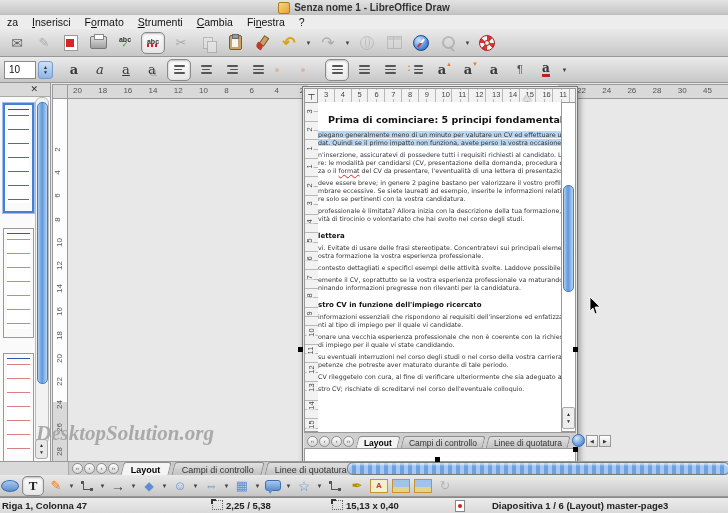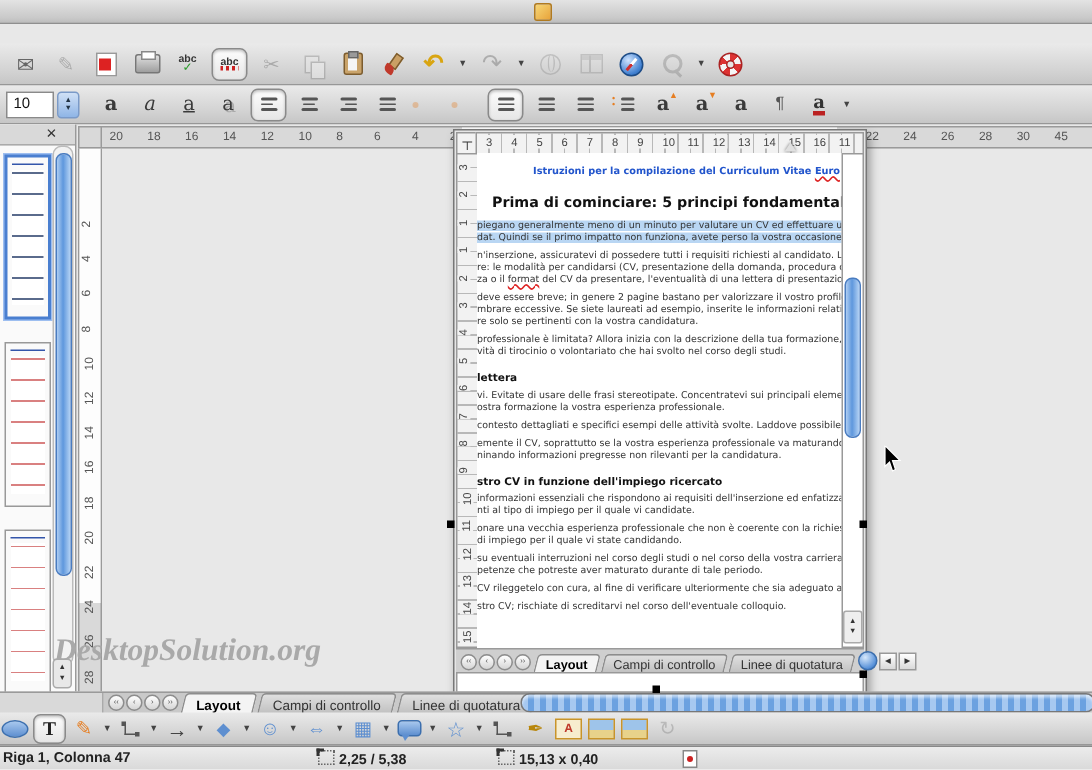"Senza nome 1 - LibreOffice" span.t { html: none -> <span>Senza nome 1 - LibreOffice Draw</span> }
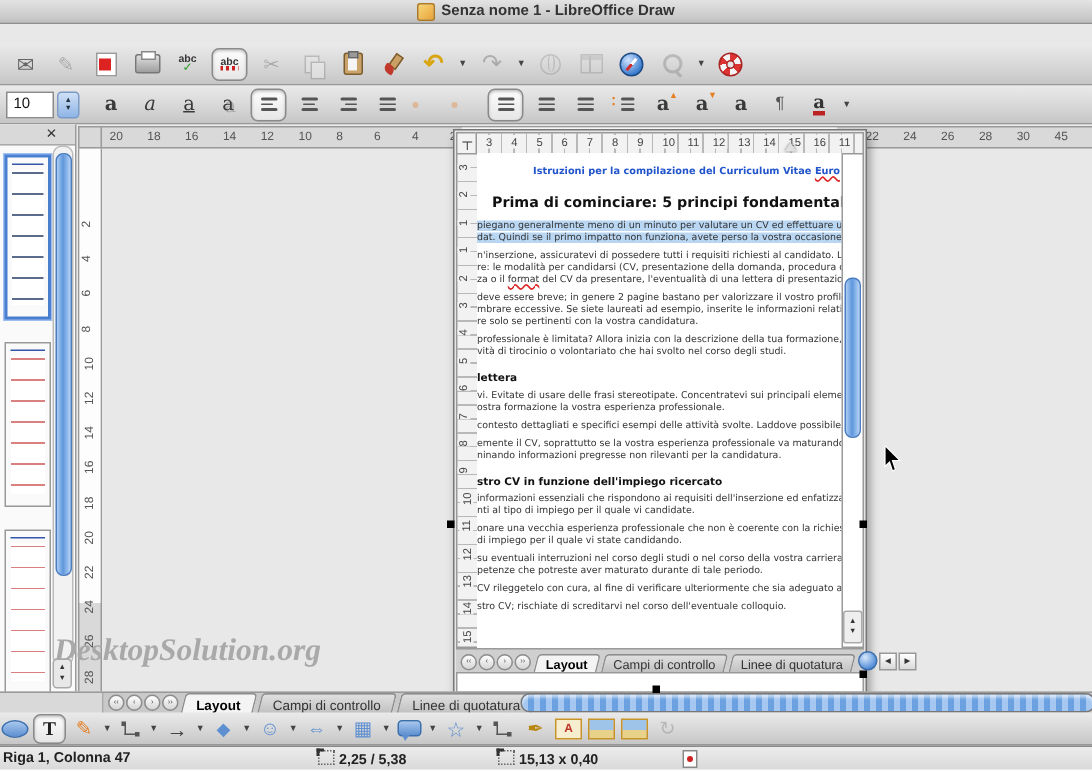"za" div { html: none -> <div> <span>za</span> <span><u>I</u>nserisci</span> <span>F<u>o</u>rmato</span> <span><u>S</u>trumenti</span> <span><u>C</u>ambia</span> <span>Fi<u>n</u>estra</span> <span>?</span> </div> }
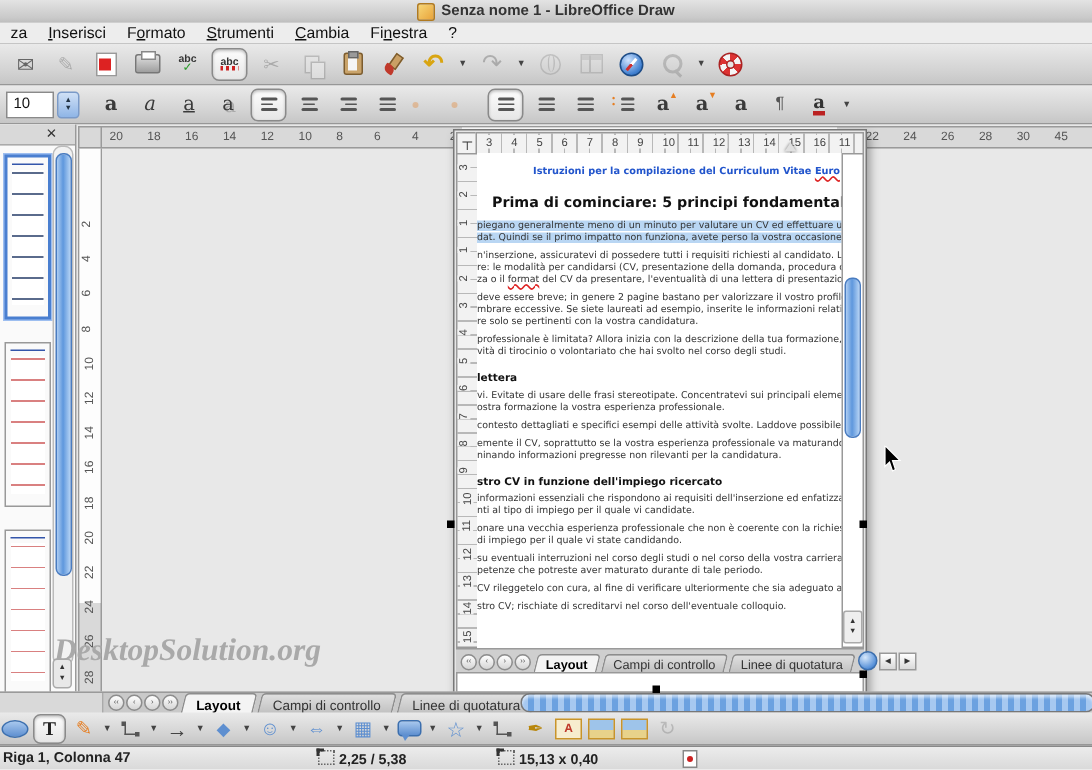"Istruzioni per la compilazione del" div.hd { html: <div>Istruzioni per la compilazione del Curriculum Vitae <span>Euro</span></div> -> none }
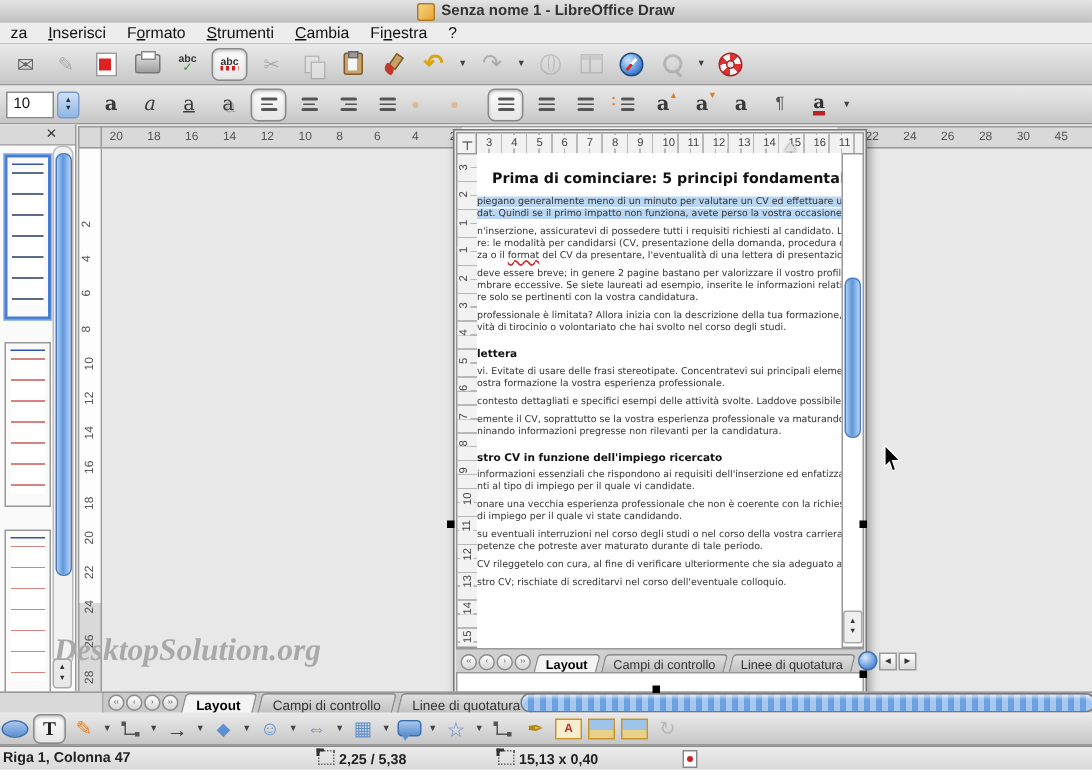"Diapositiva 1 / 6 (Layout)" span.fld { html: none -> <span>Diapositiva 1 / 6 (Layout) master-page3</span> }
